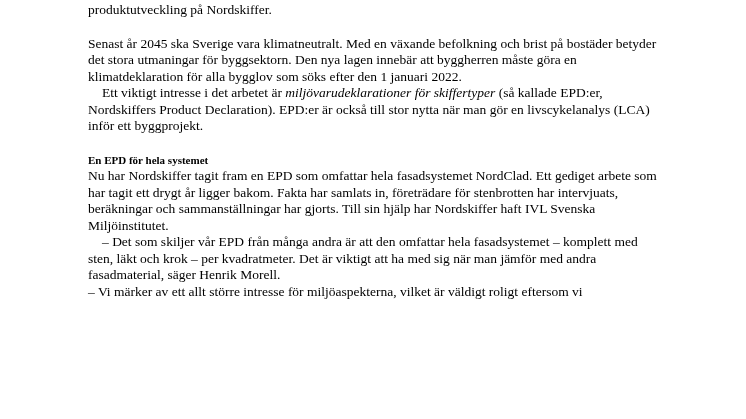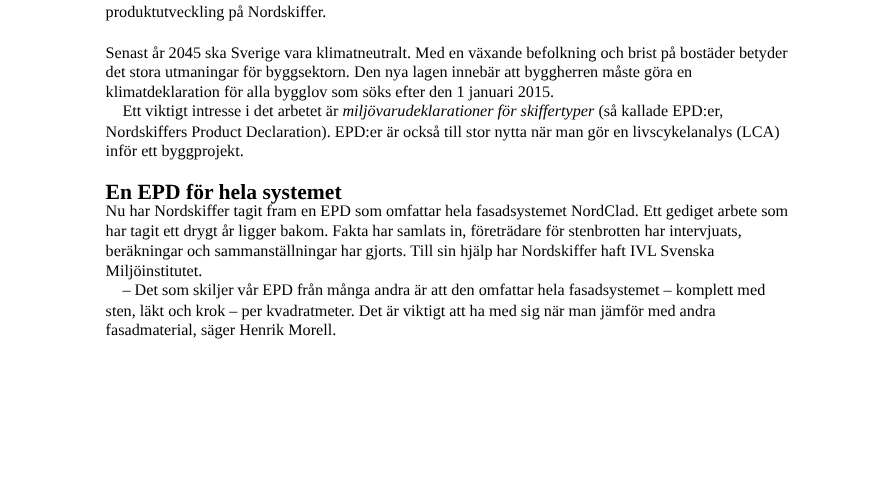"Senast år 2045 ska Sverige" span { text: 2015 -> 2022 }
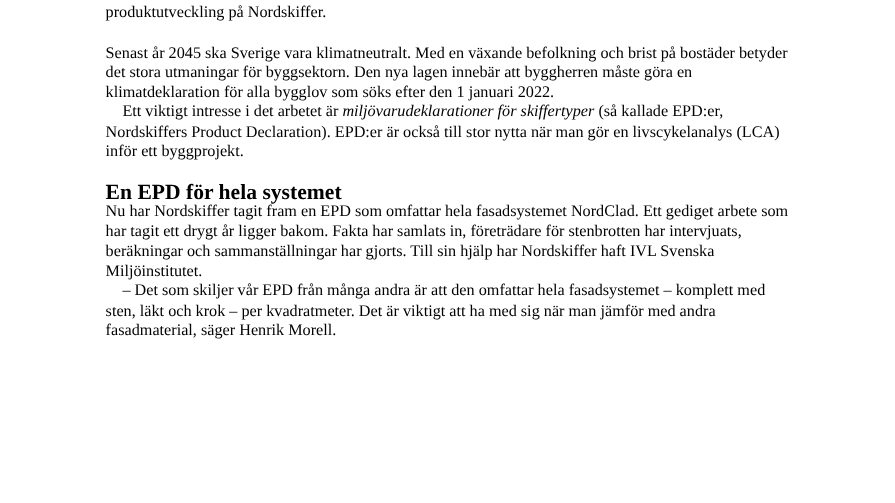"En EPD för hela systemet" .heading { font-size: 18px -> 11px }
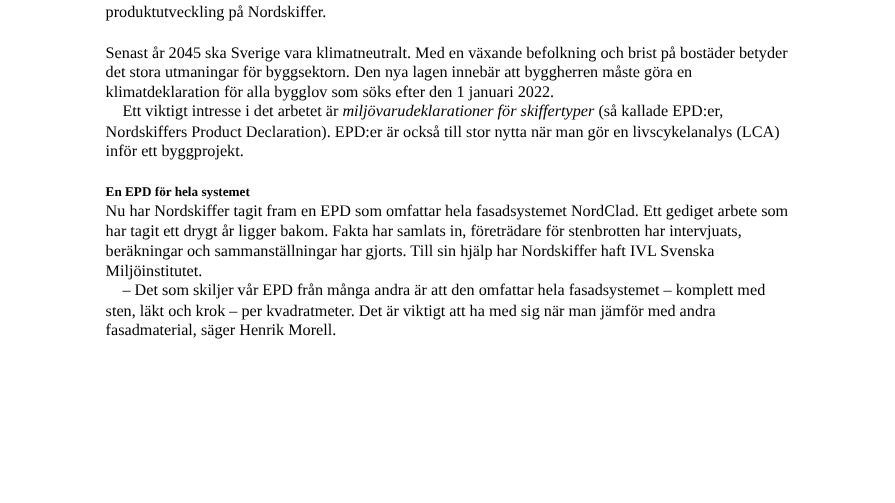"– Vi märker av ett" p.block { html: none -> <p><span>– Vi märker av ett allt större intresse för miljöaspekterna, vilket är väldigt roligt eftersom vi</span></p> }
